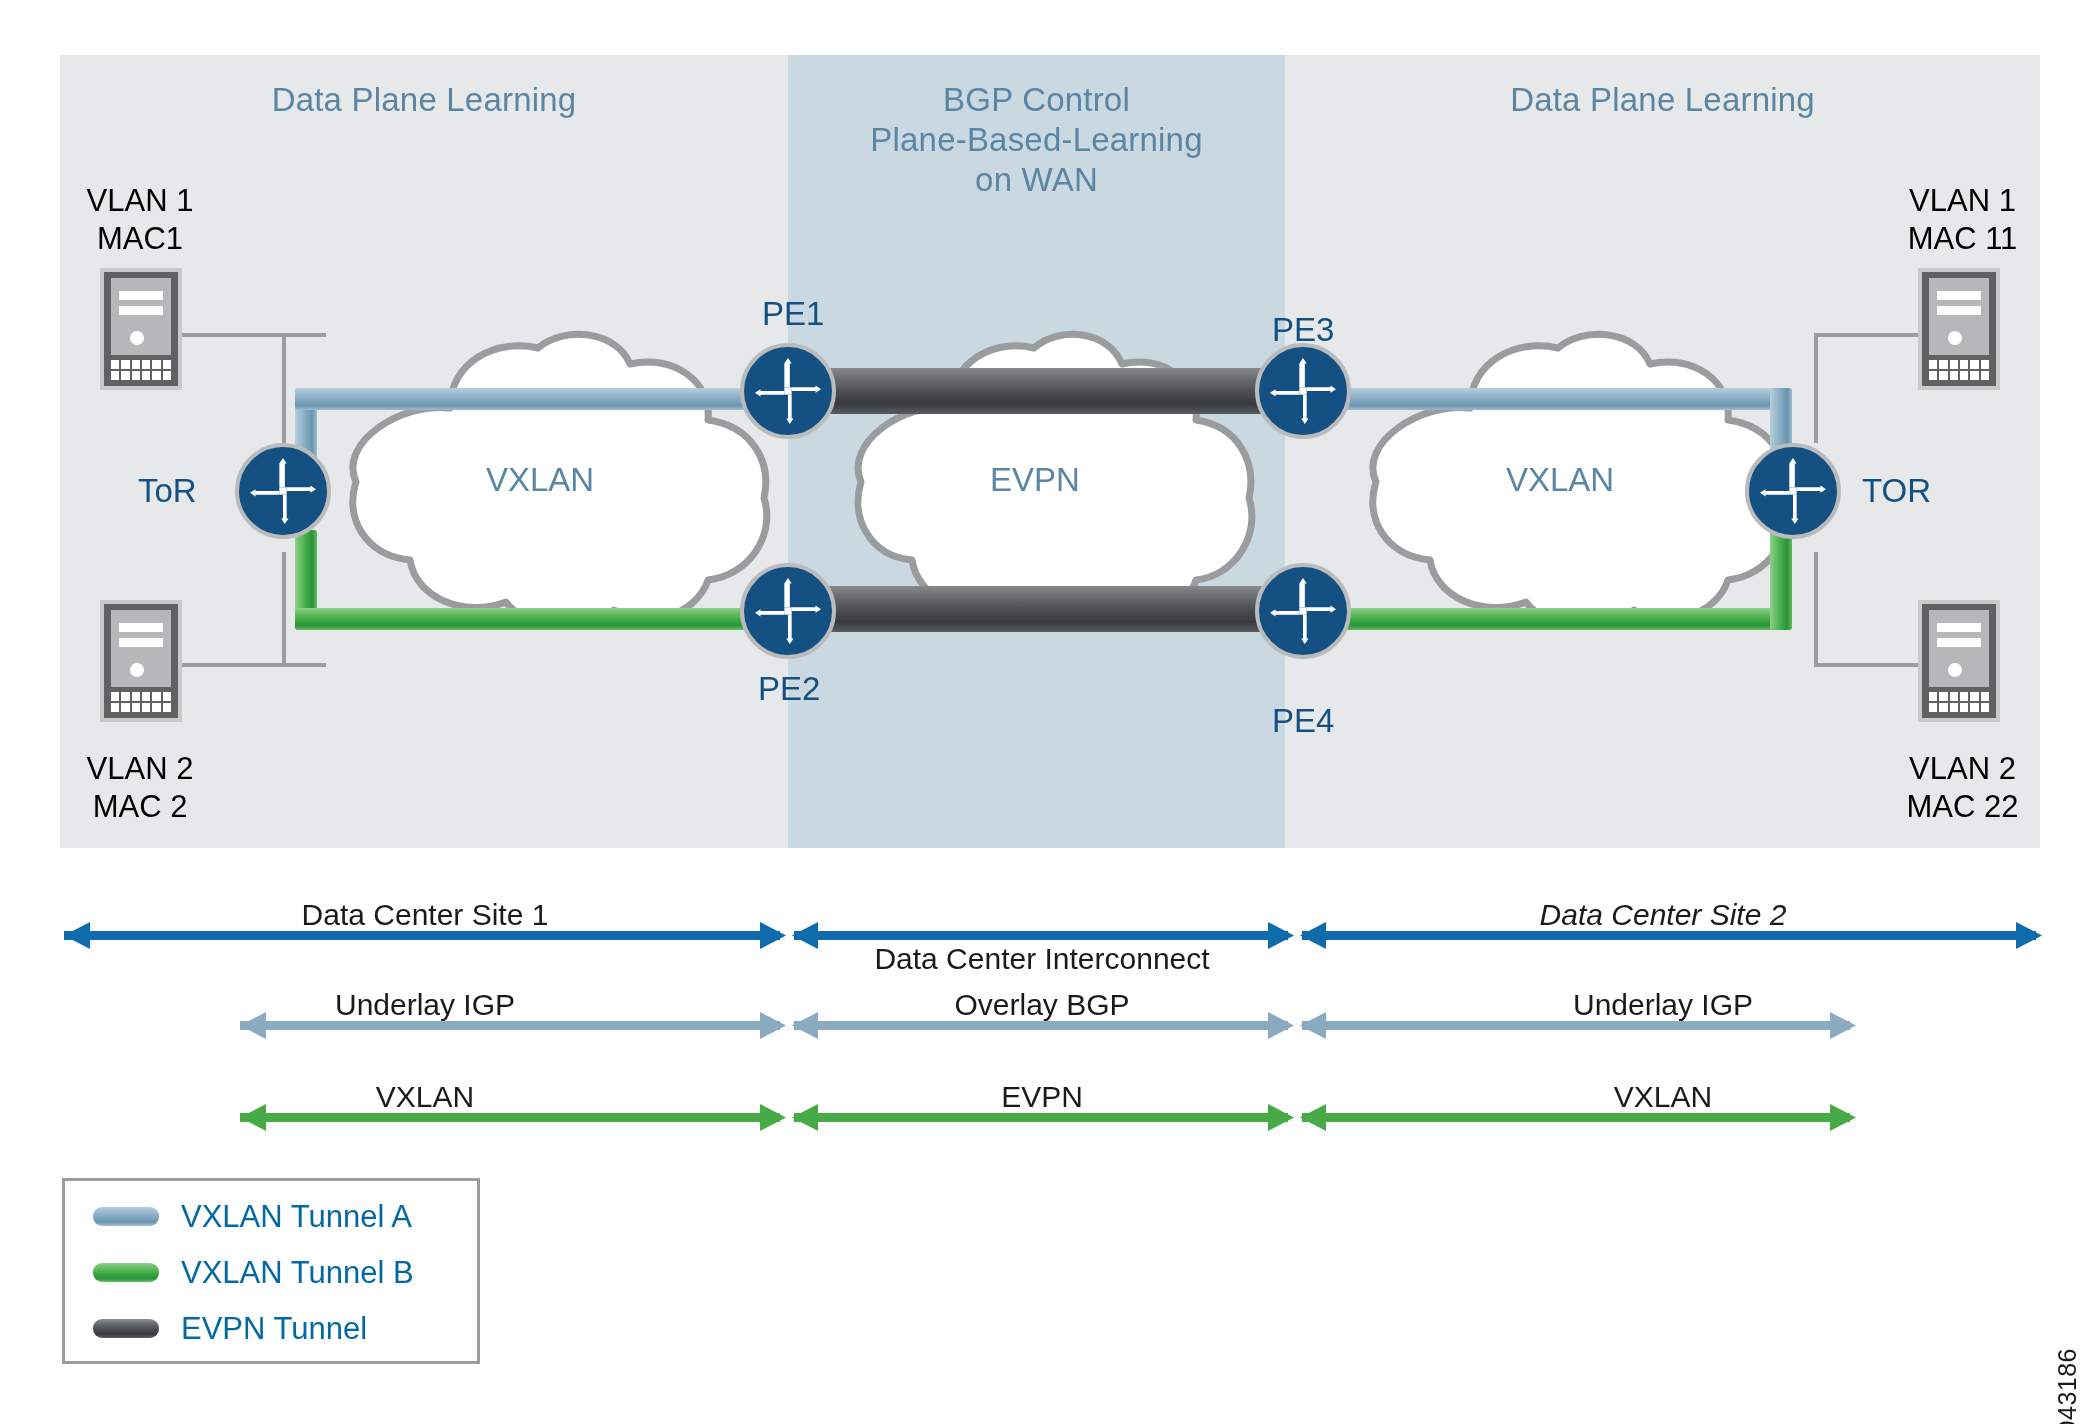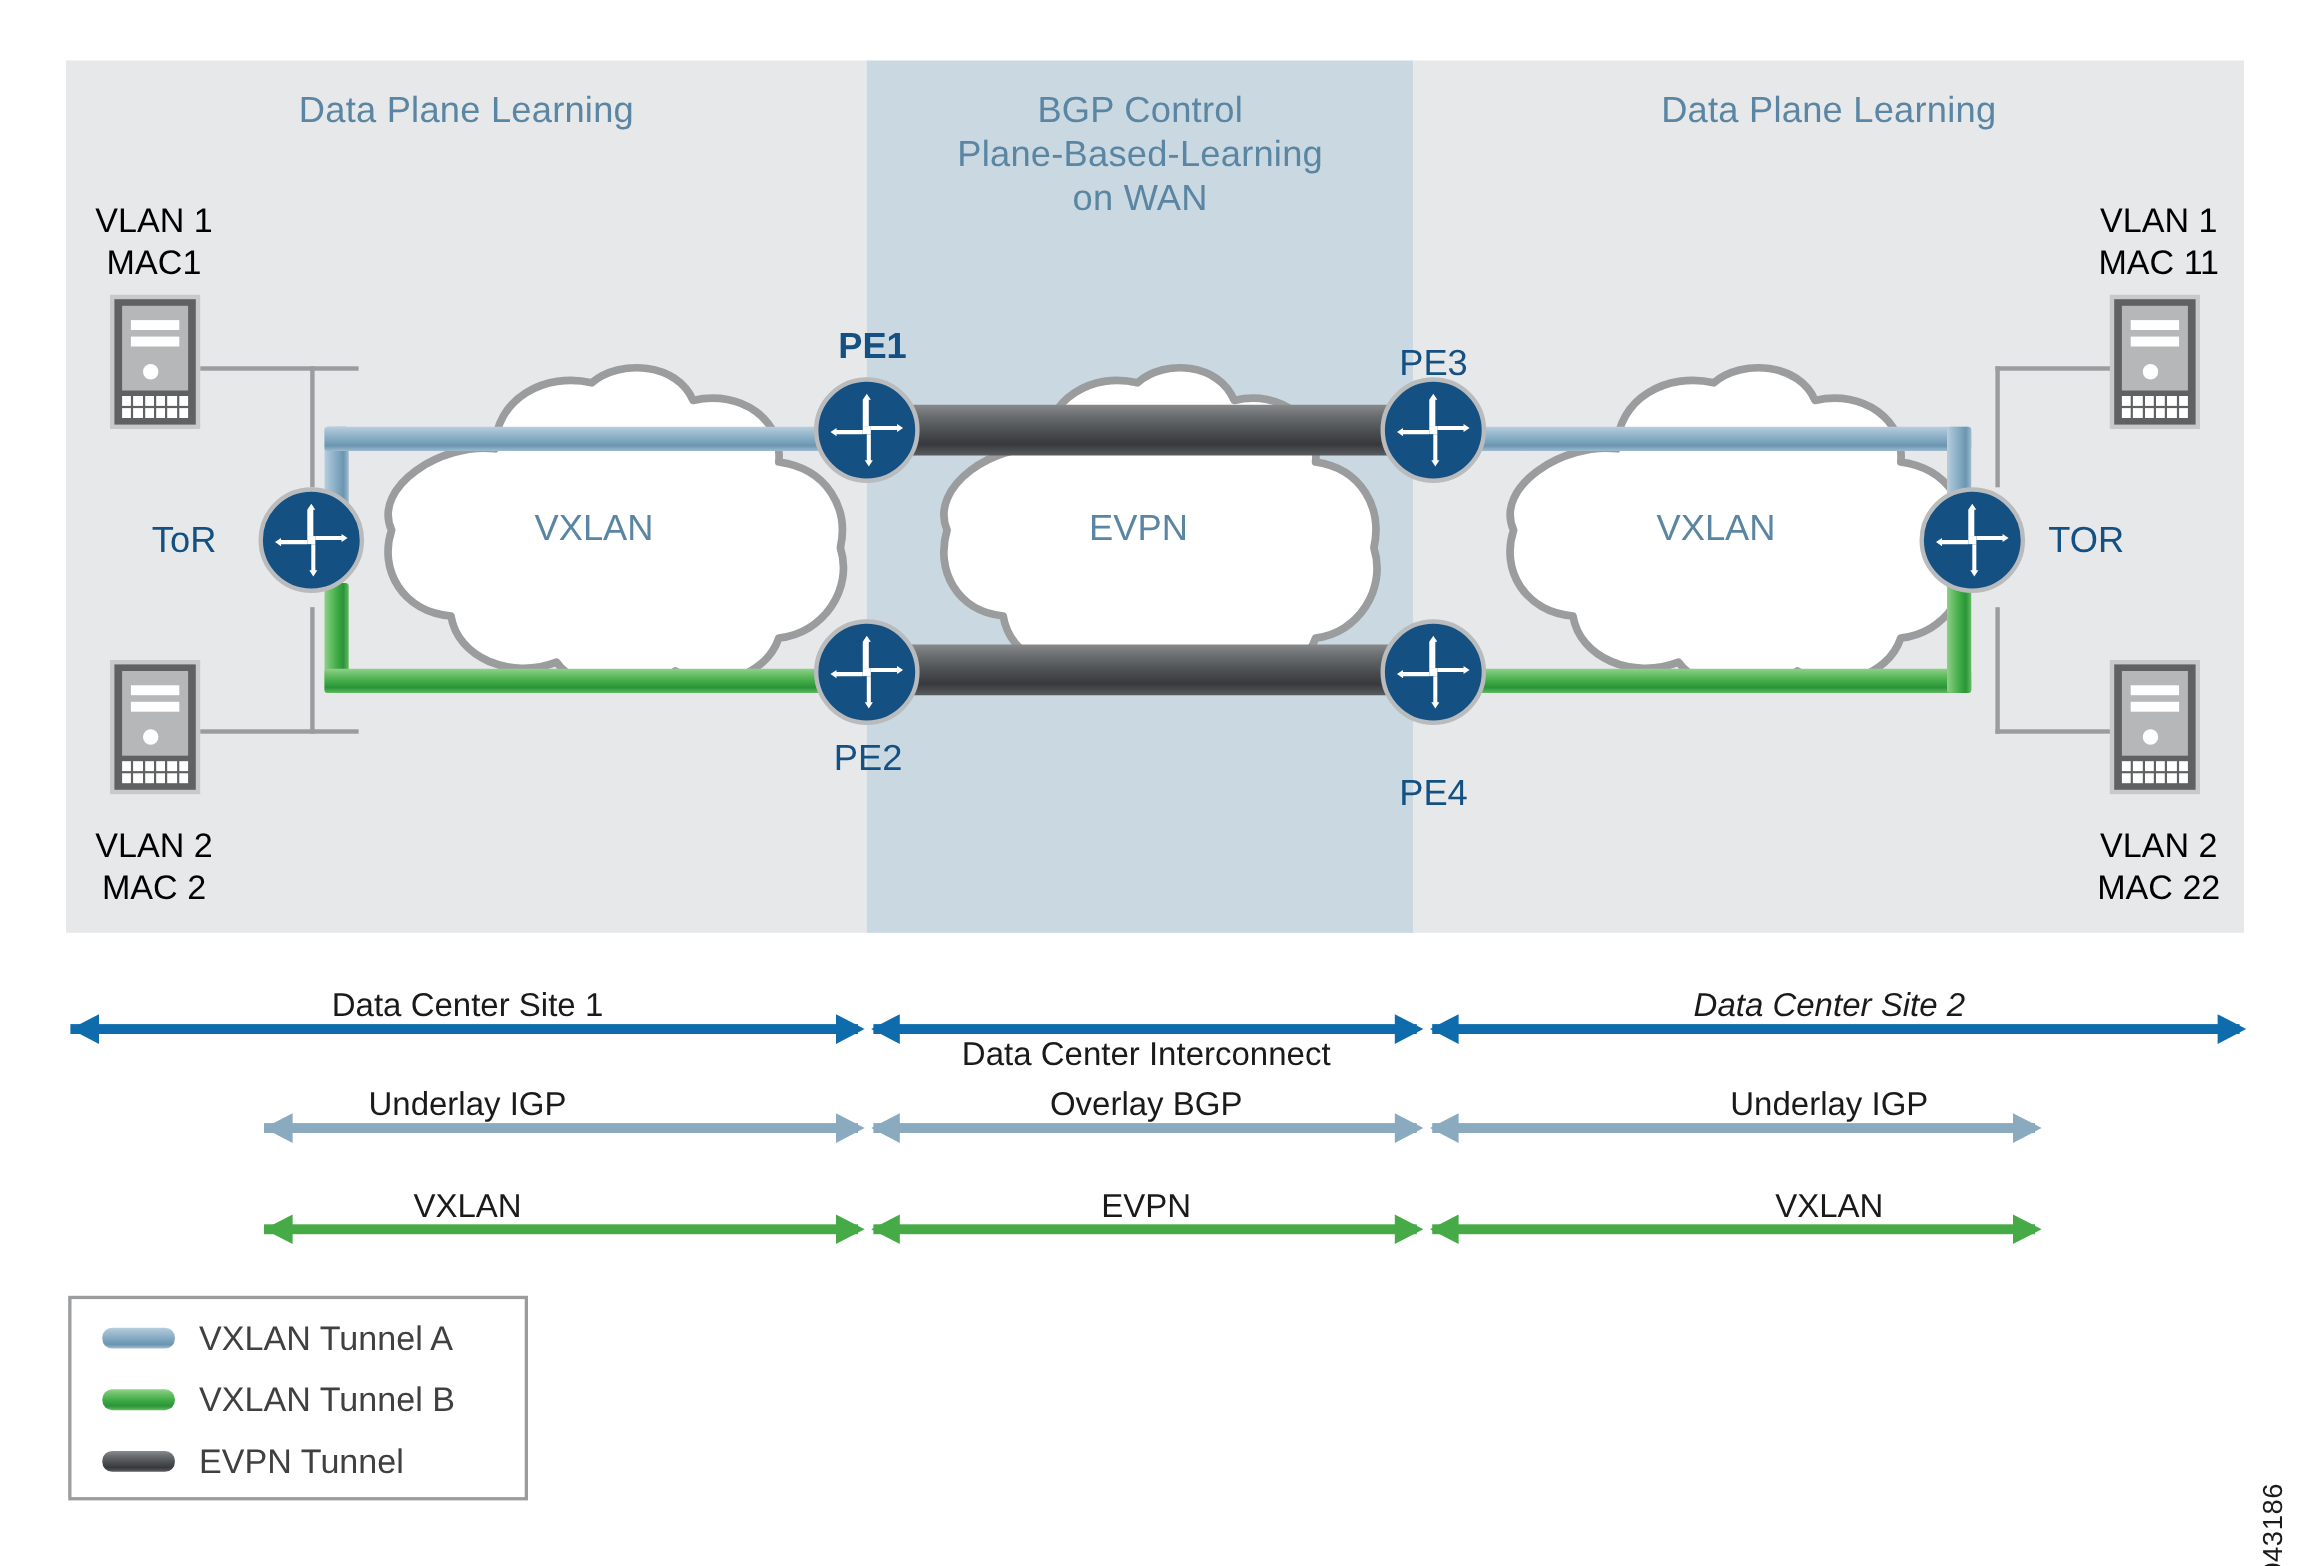"PE1" div.router-label { font-weight: bold -> none }
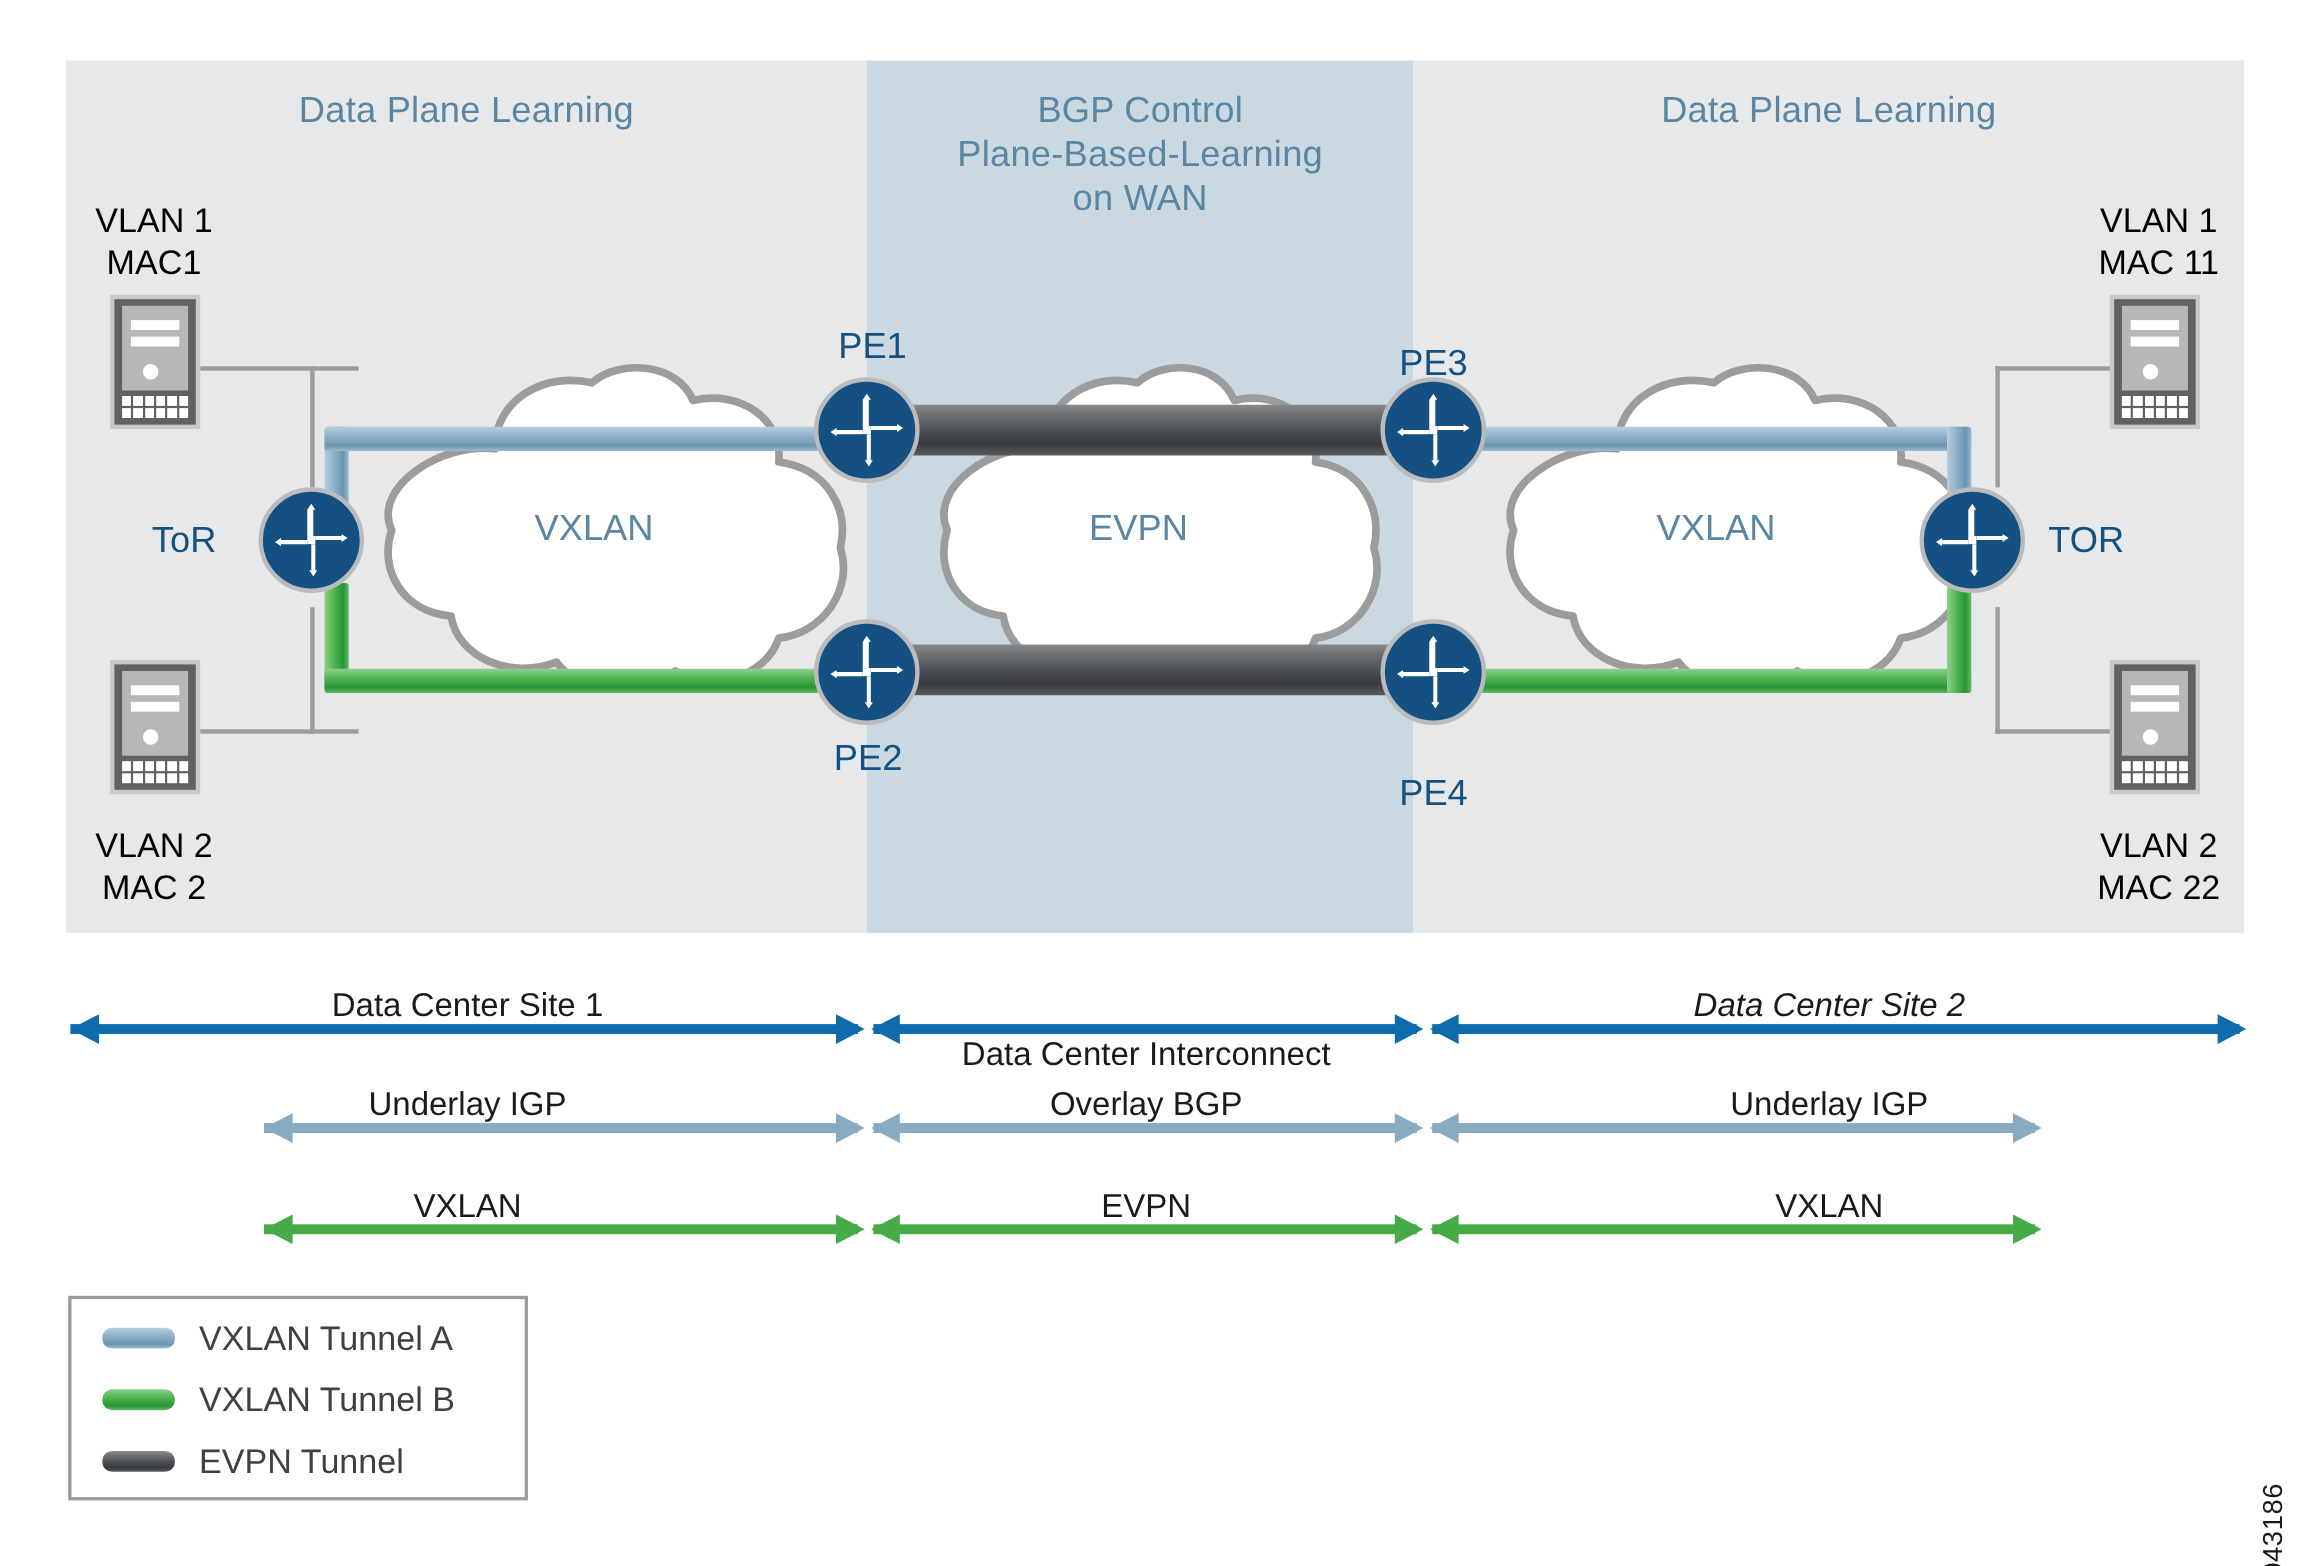"VXLAN Tunnel A" .legend-text { color: #404040 -> #0369a1 }
